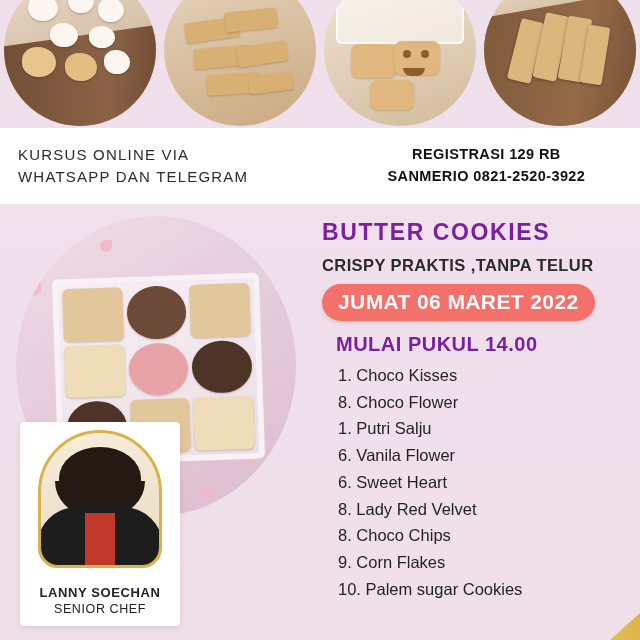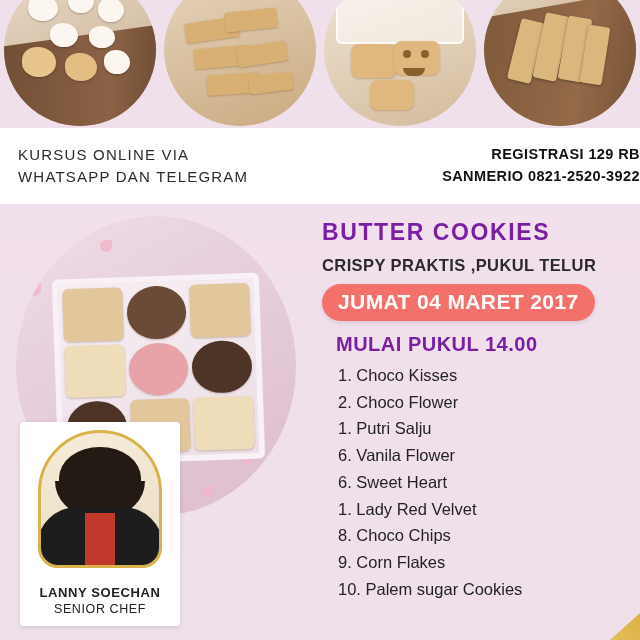"REGISTRASI 129 RB" .band-right { text-align: right -> center }
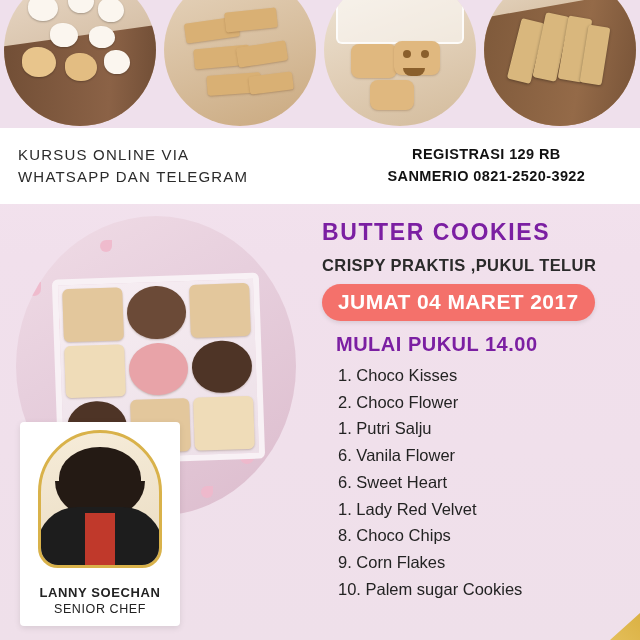"CRISPY PRAKTIS ,PUKUL TELUR" div.subtitle { text: ,PUKUL -> ,TANPA }
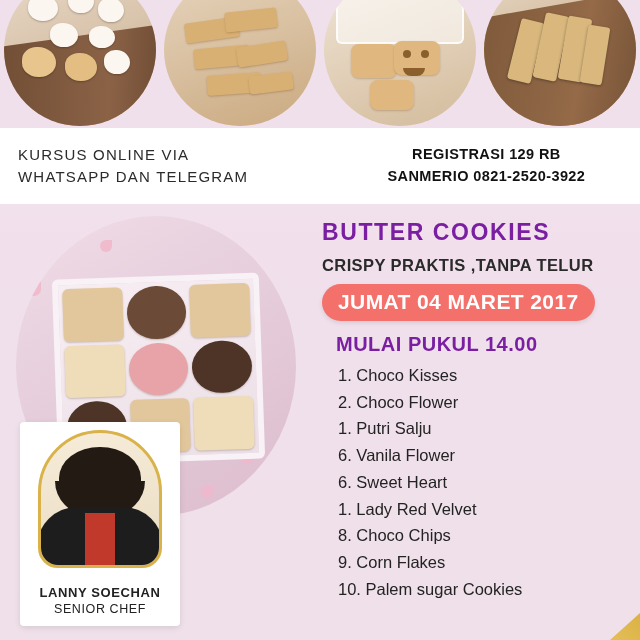"JUMAT 04 MARET 2017" div.date-pill { text: 04 MARET 2017 -> 06 MARET 2022 }
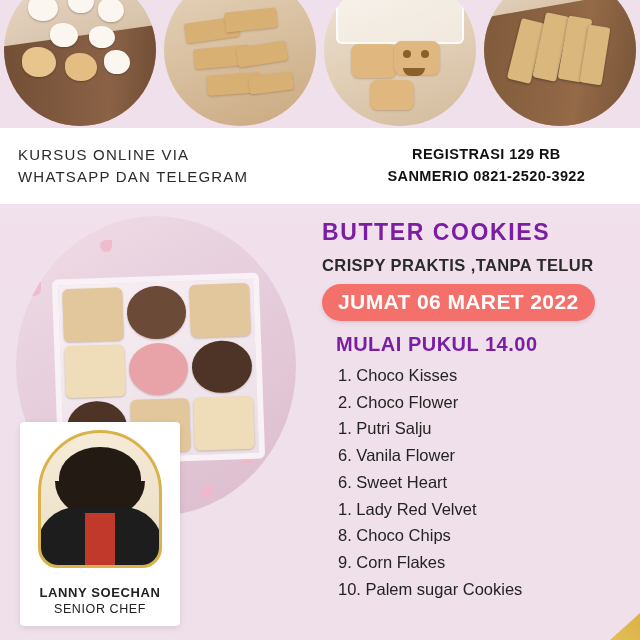"2. Choco Flower" li { text: 2 -> 8 }
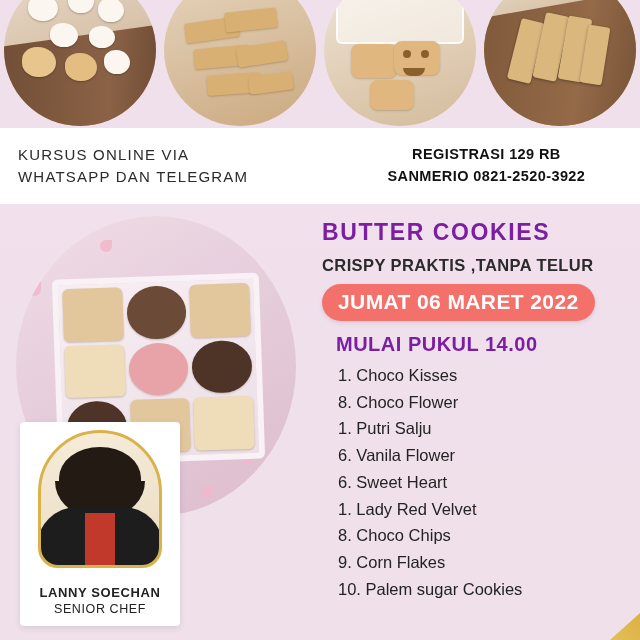"1. Lady Red Velvet" li { text: 1 -> 8 }
